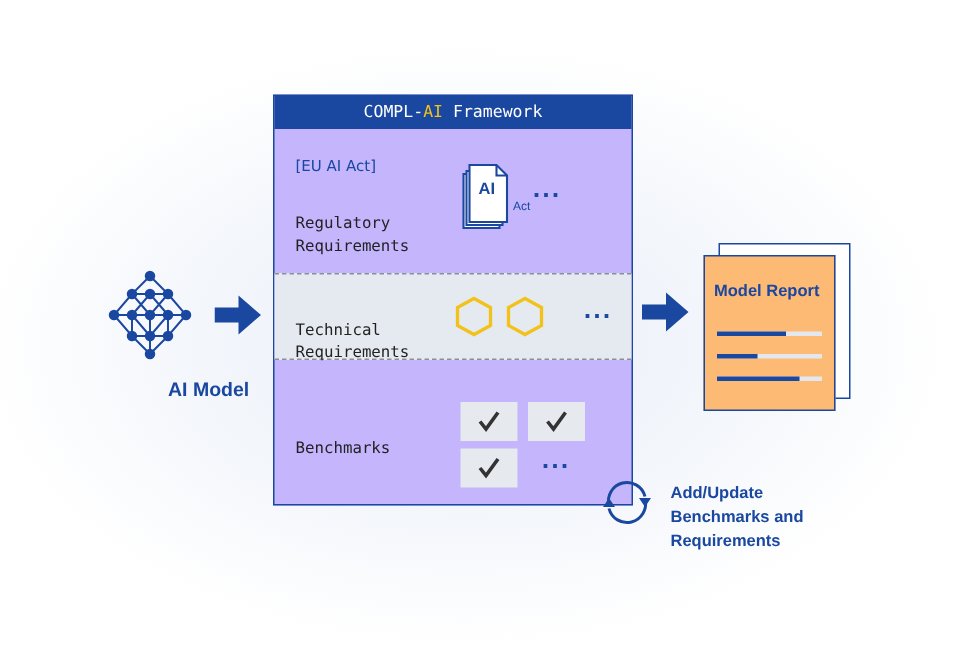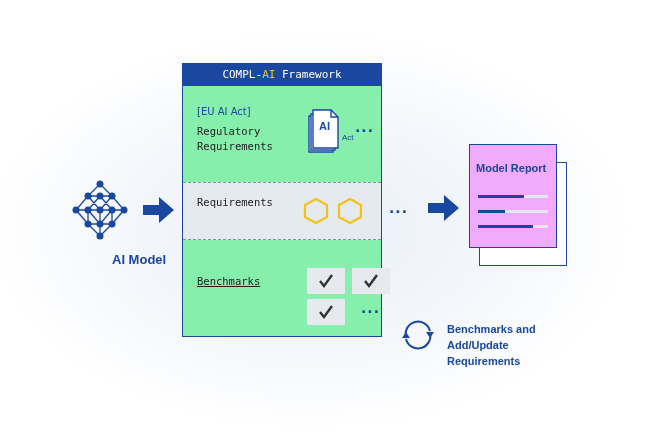"COMPL-AI Framework" #framework { background: #86efac -> #c4b5fd; width: 200px -> 240px }
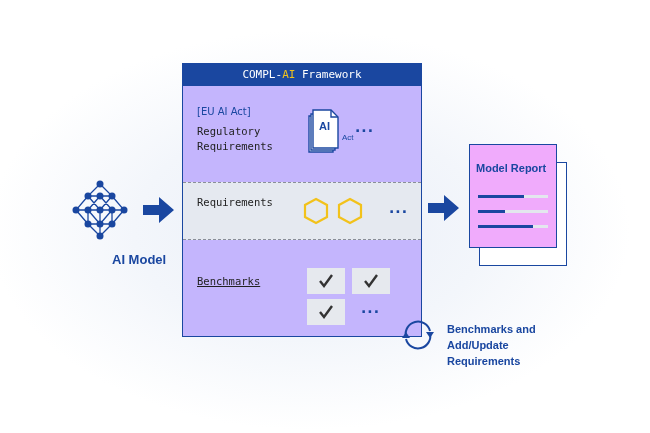"Regulatory" .label-mono { margin-top: none -> 18px }
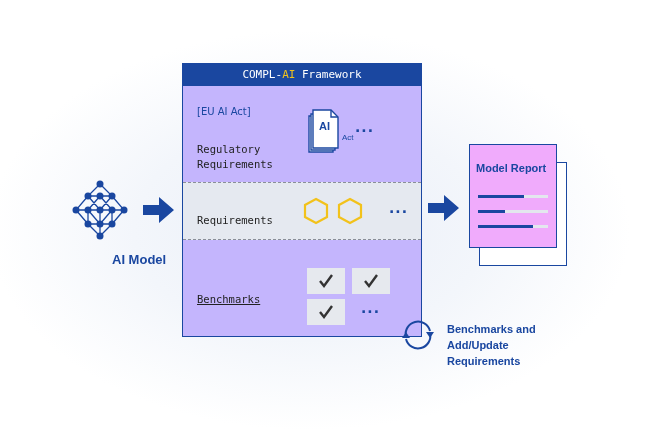"Model Report" div.abs { background: #f0abfc -> #fdba74; top: 144px -> 170px }
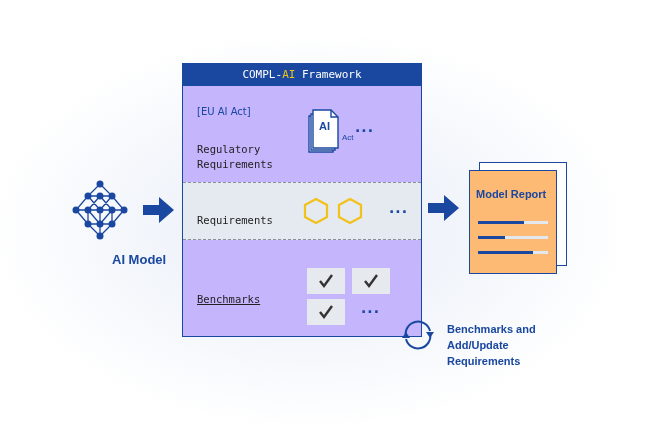"Technical" div { html: none -> <div>Technical</div> }
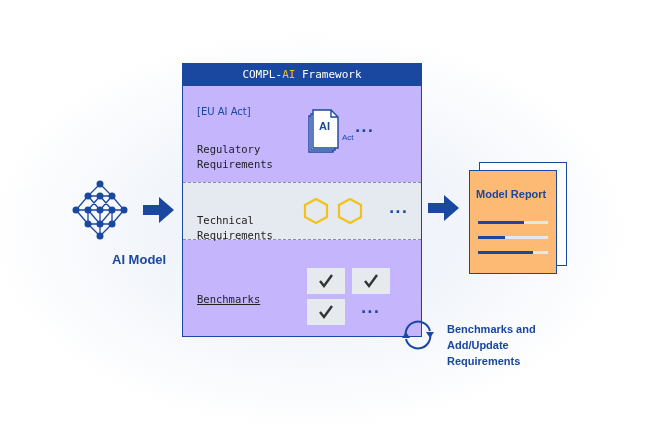"Benchmarks" div.abs { text-decoration: underline -> none }
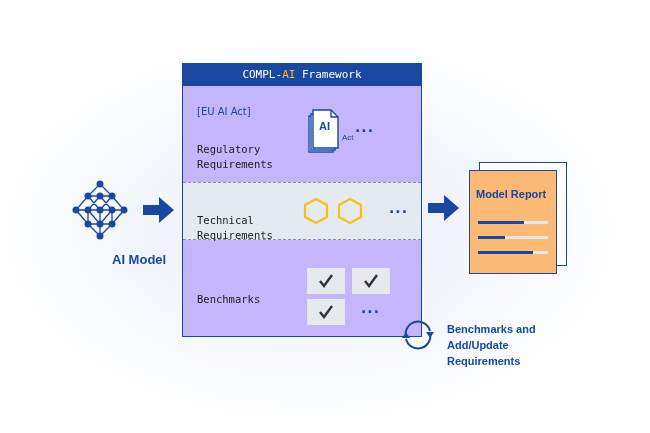"Benchmarks and" div { order: before "Add/Update" -> after "Add/Update" }
